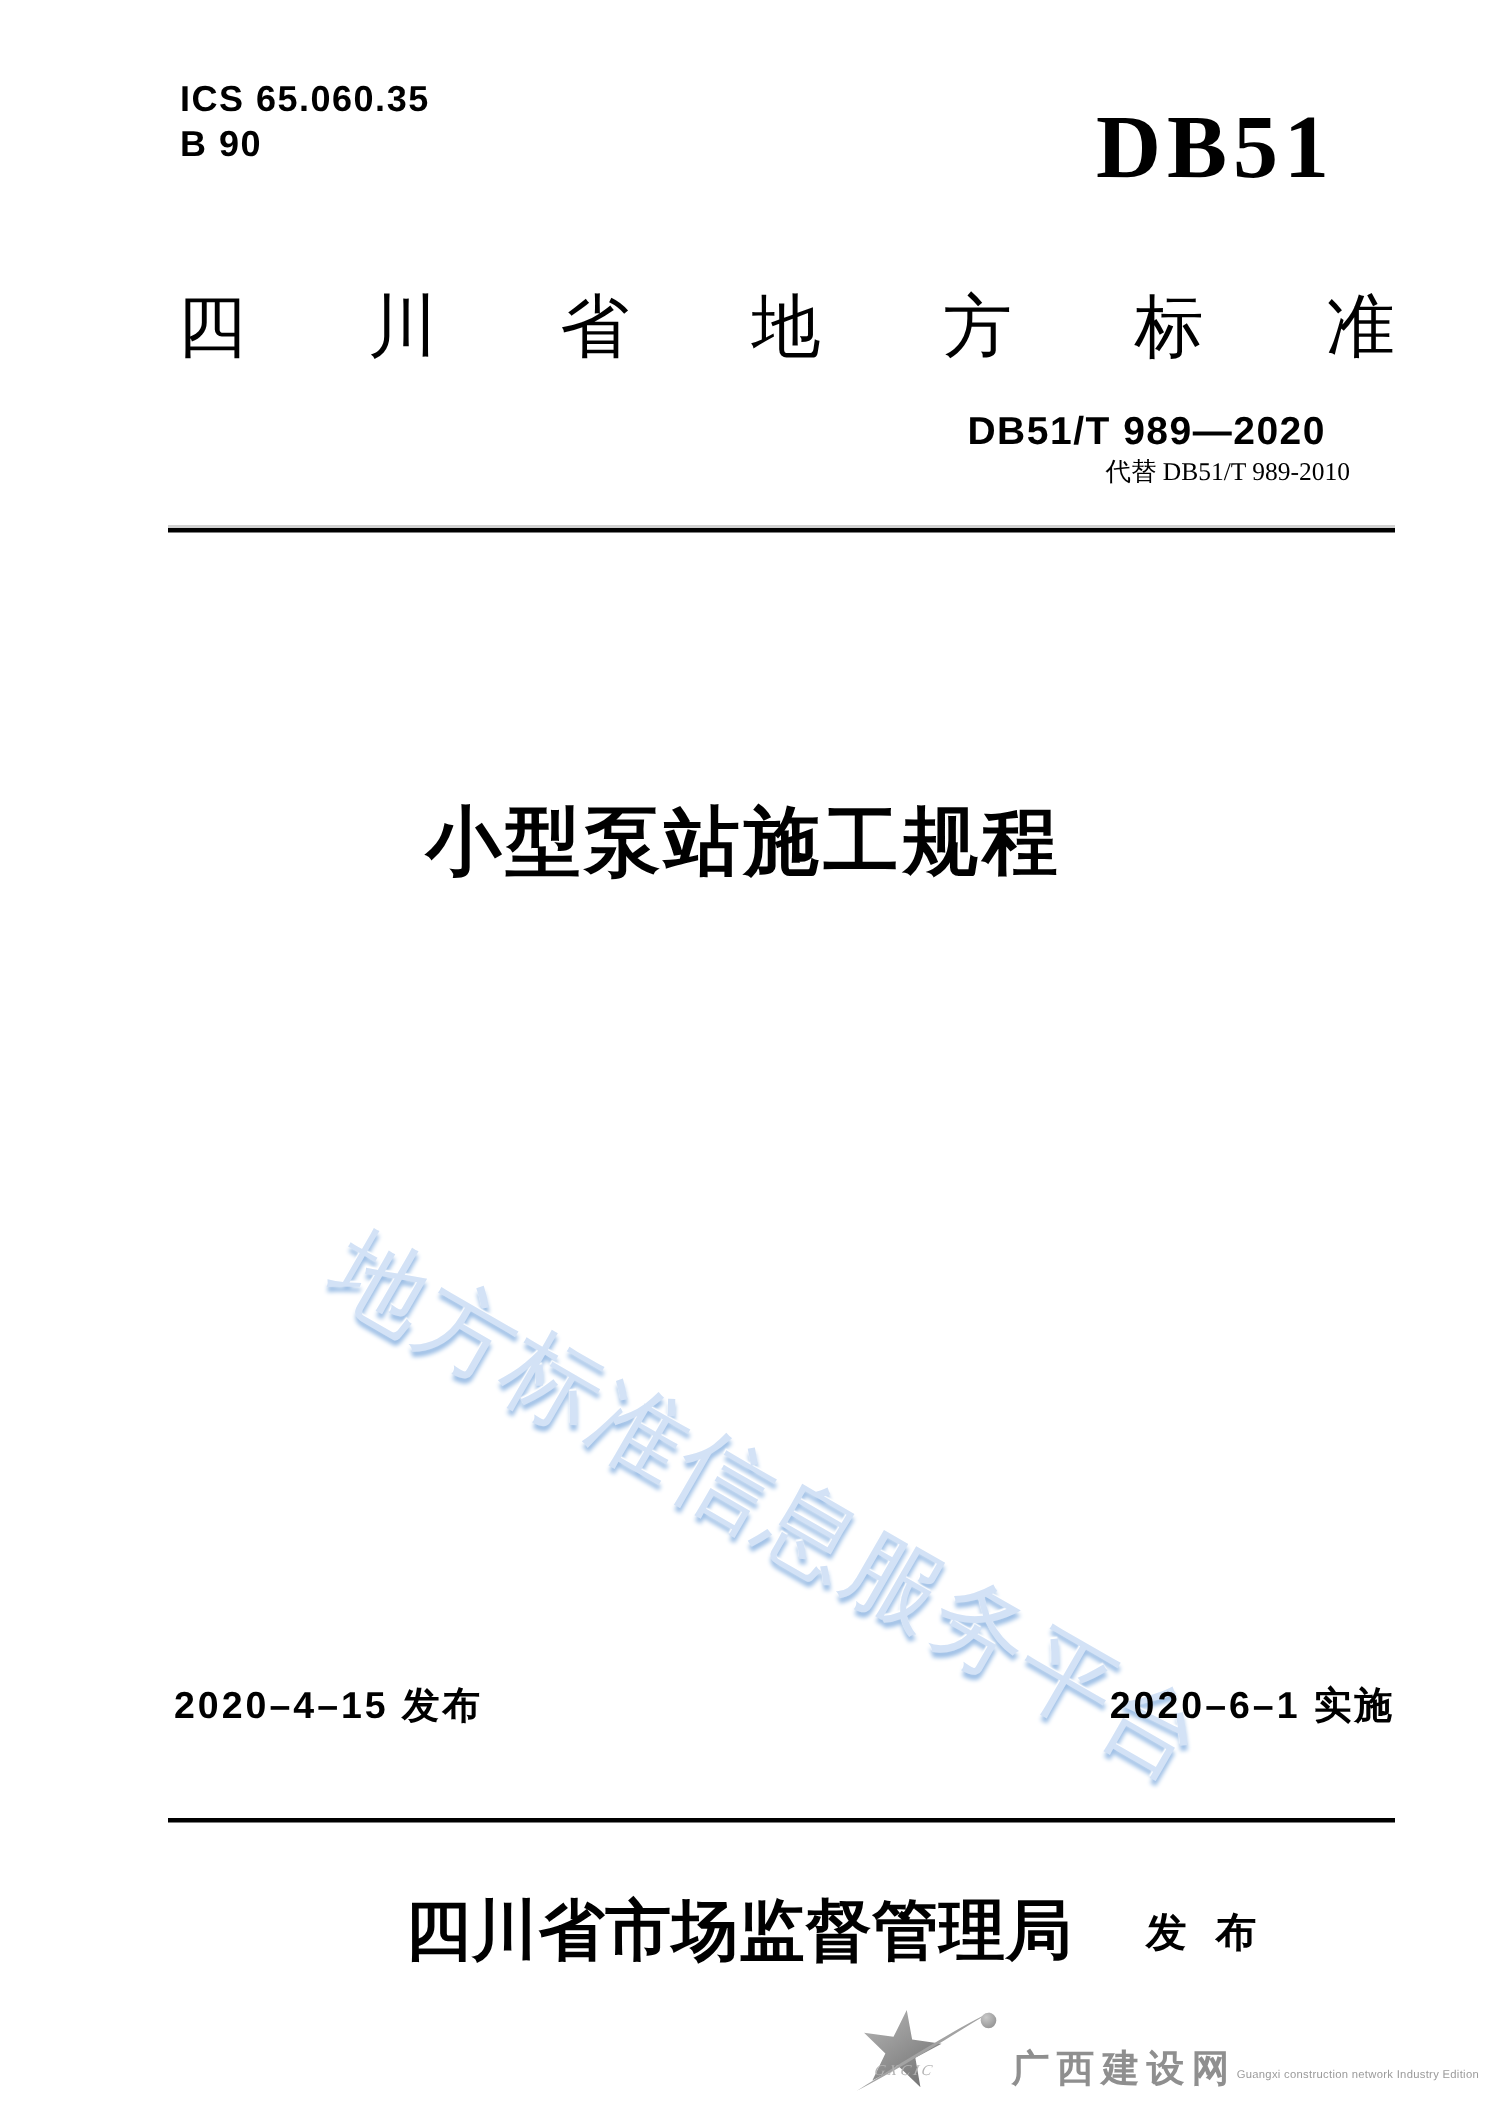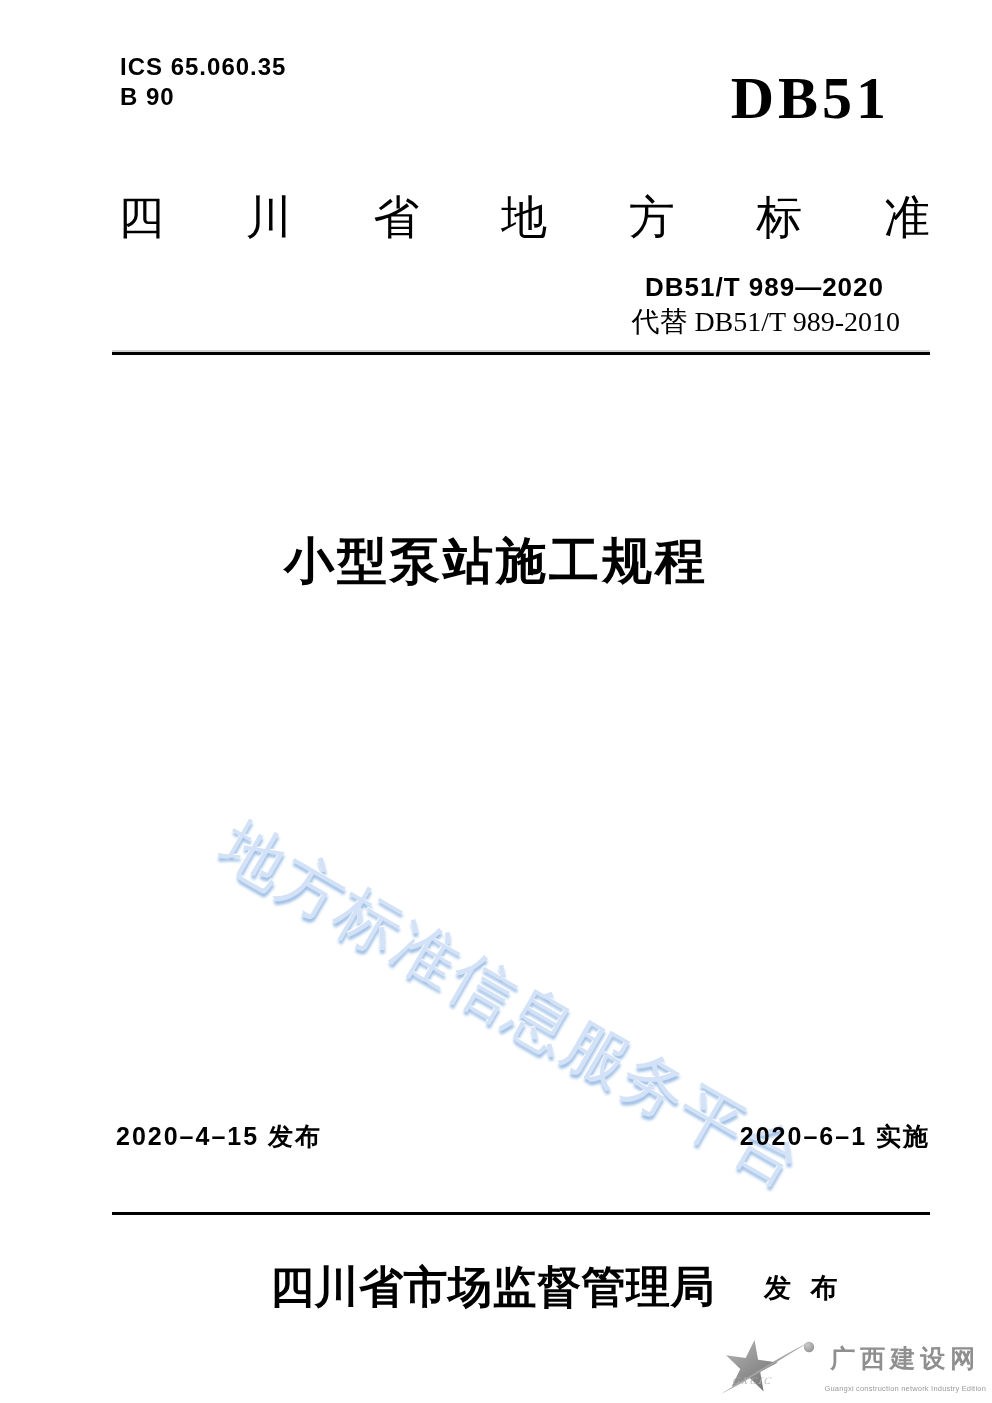"代替 DB51/T 989-2010" .replaces { font-size: 28px -> 17px }
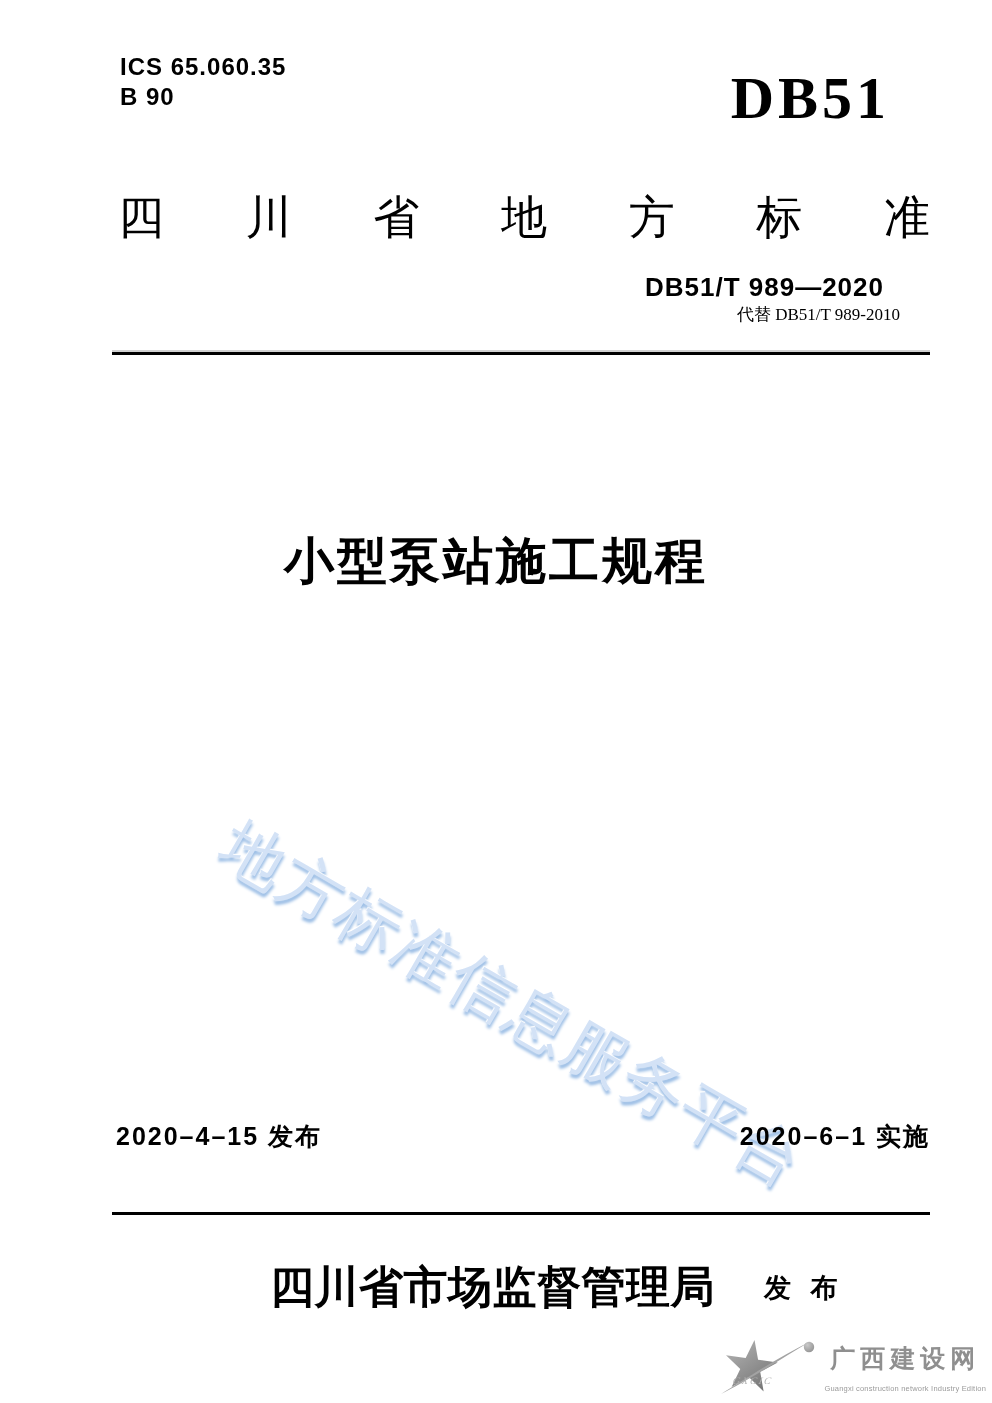"广西建设网" .logo-text { flex-direction: column -> row }
